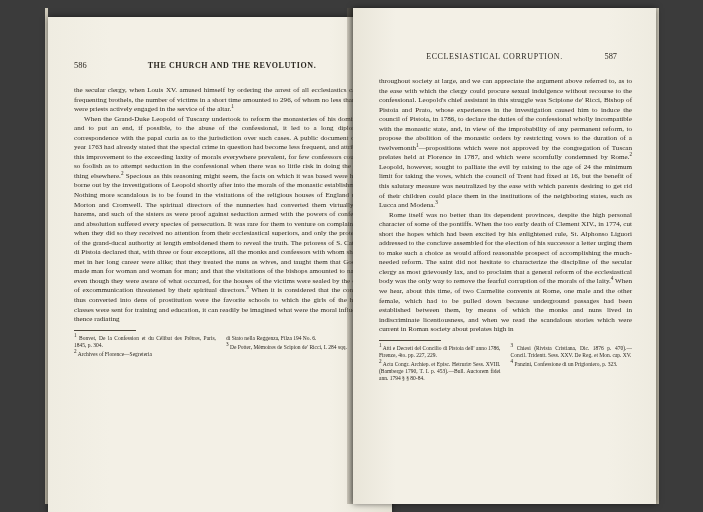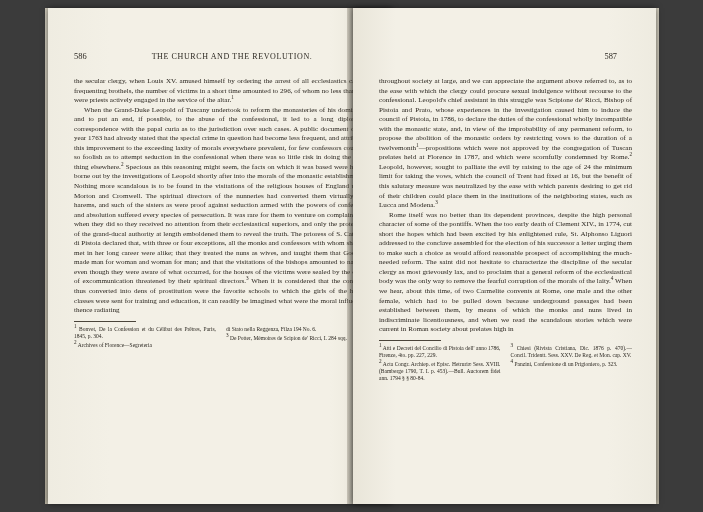"ECCLESIASTICAL CORRUPTION." span.title { html: none -> <span>ECCLESIASTICAL CORRUPTION.</span> }
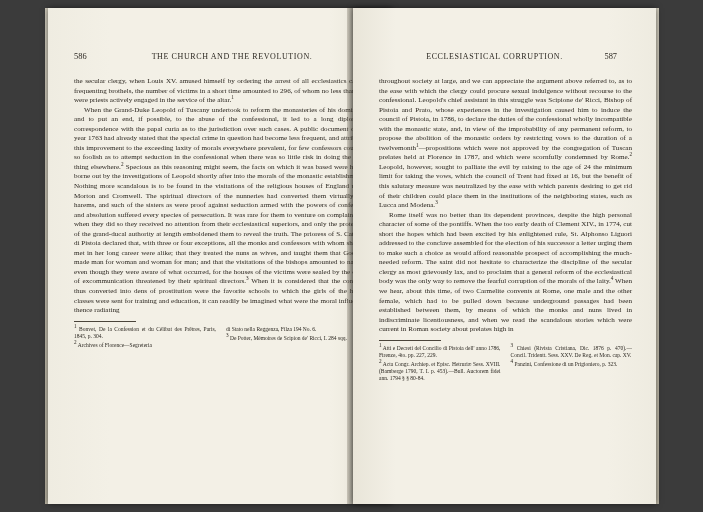"586" .page-left { margin-top: none -> 9px }
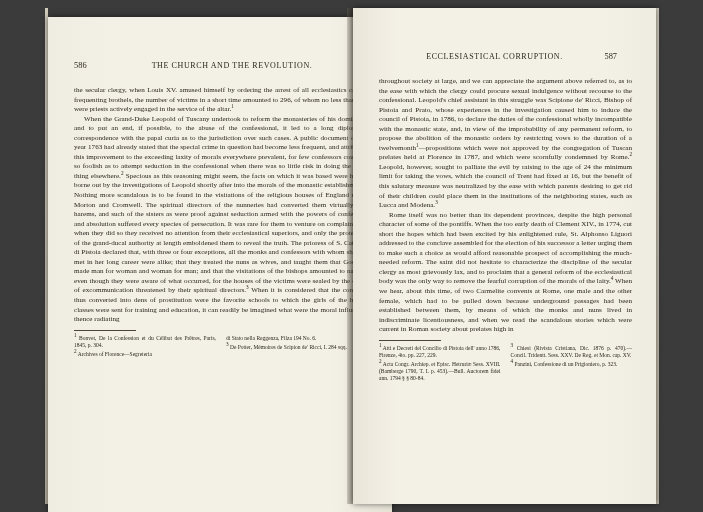"THE CHURCH AND THE REVOLUTION." .page-left .runhead .title { font-weight: none -> bold }
